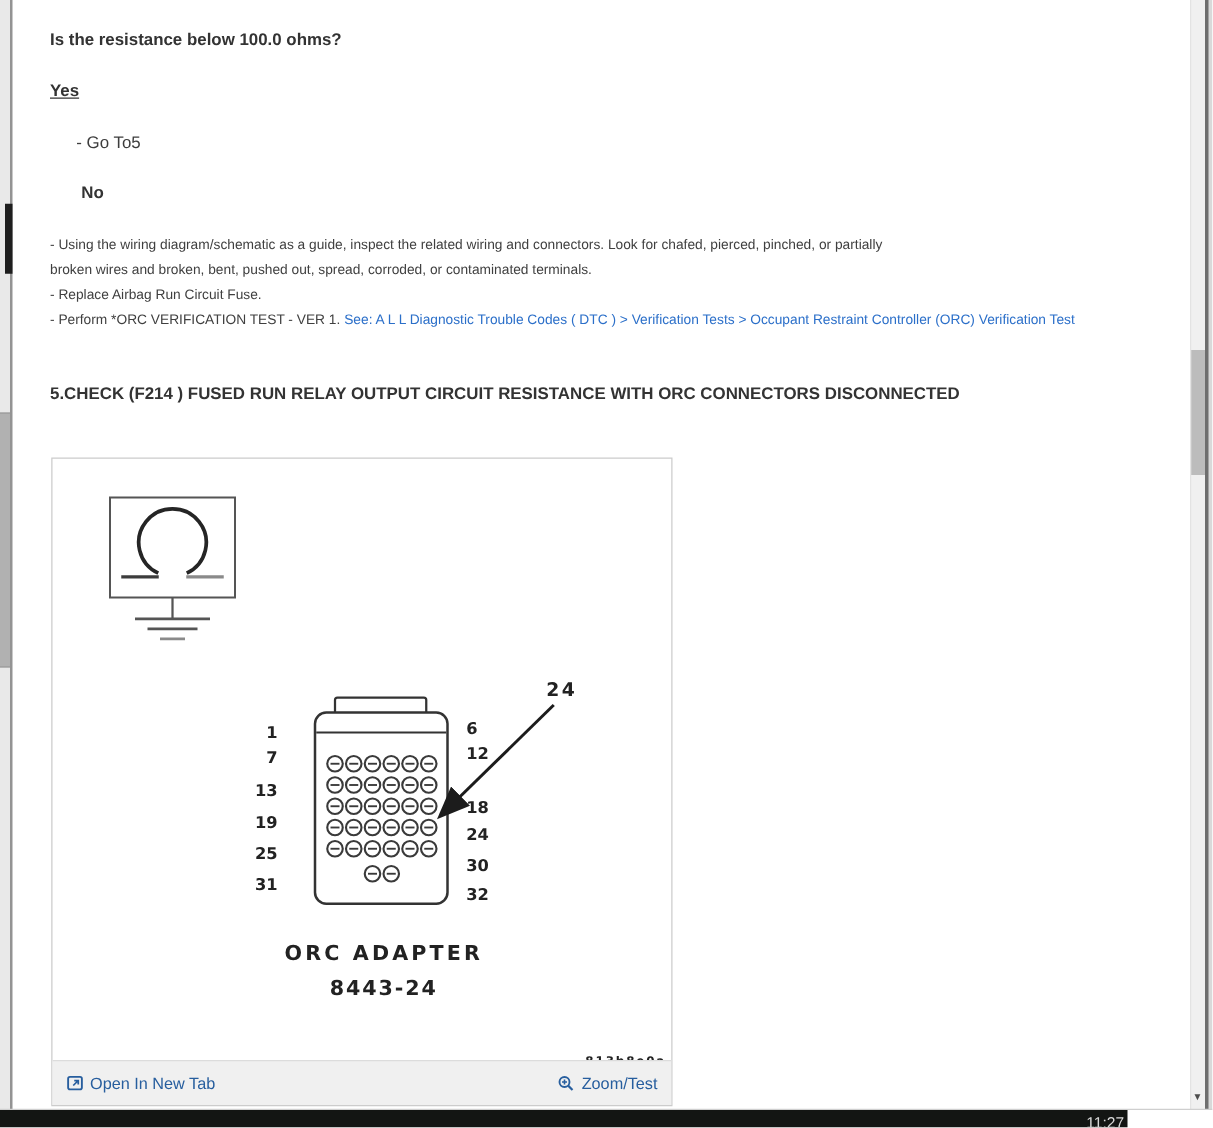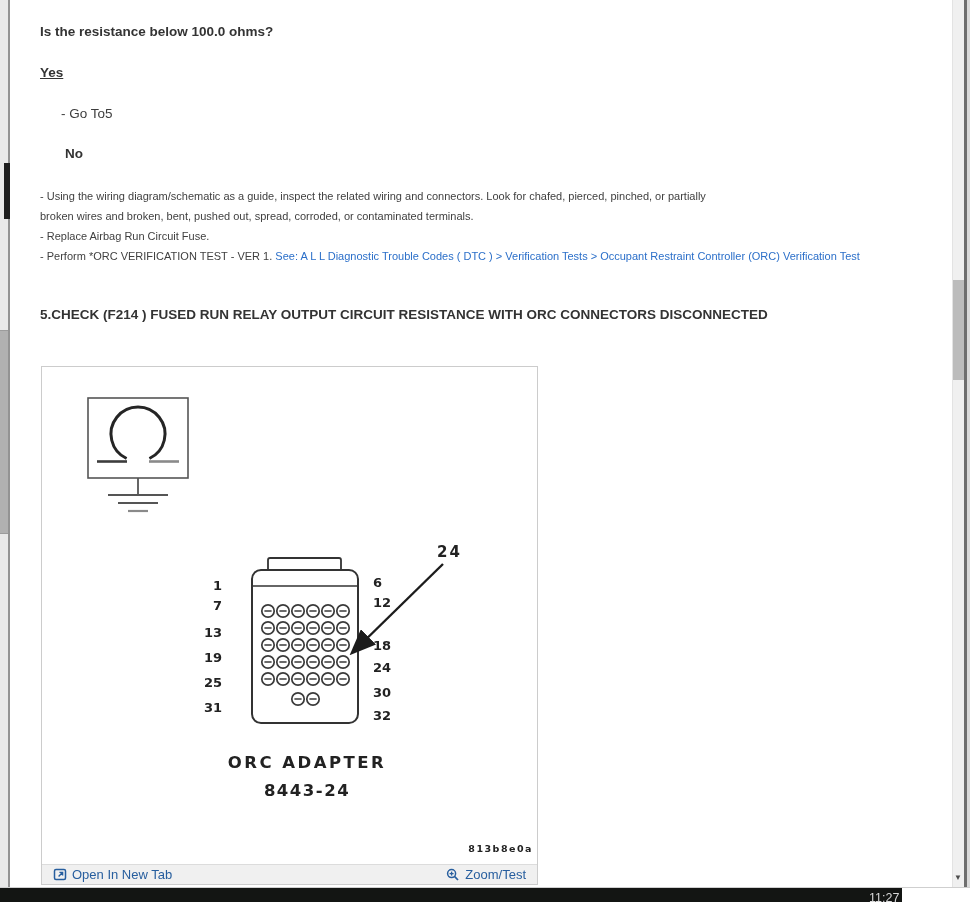"Open In New Tab" #figure-bar { height: 20px -> 36px }
